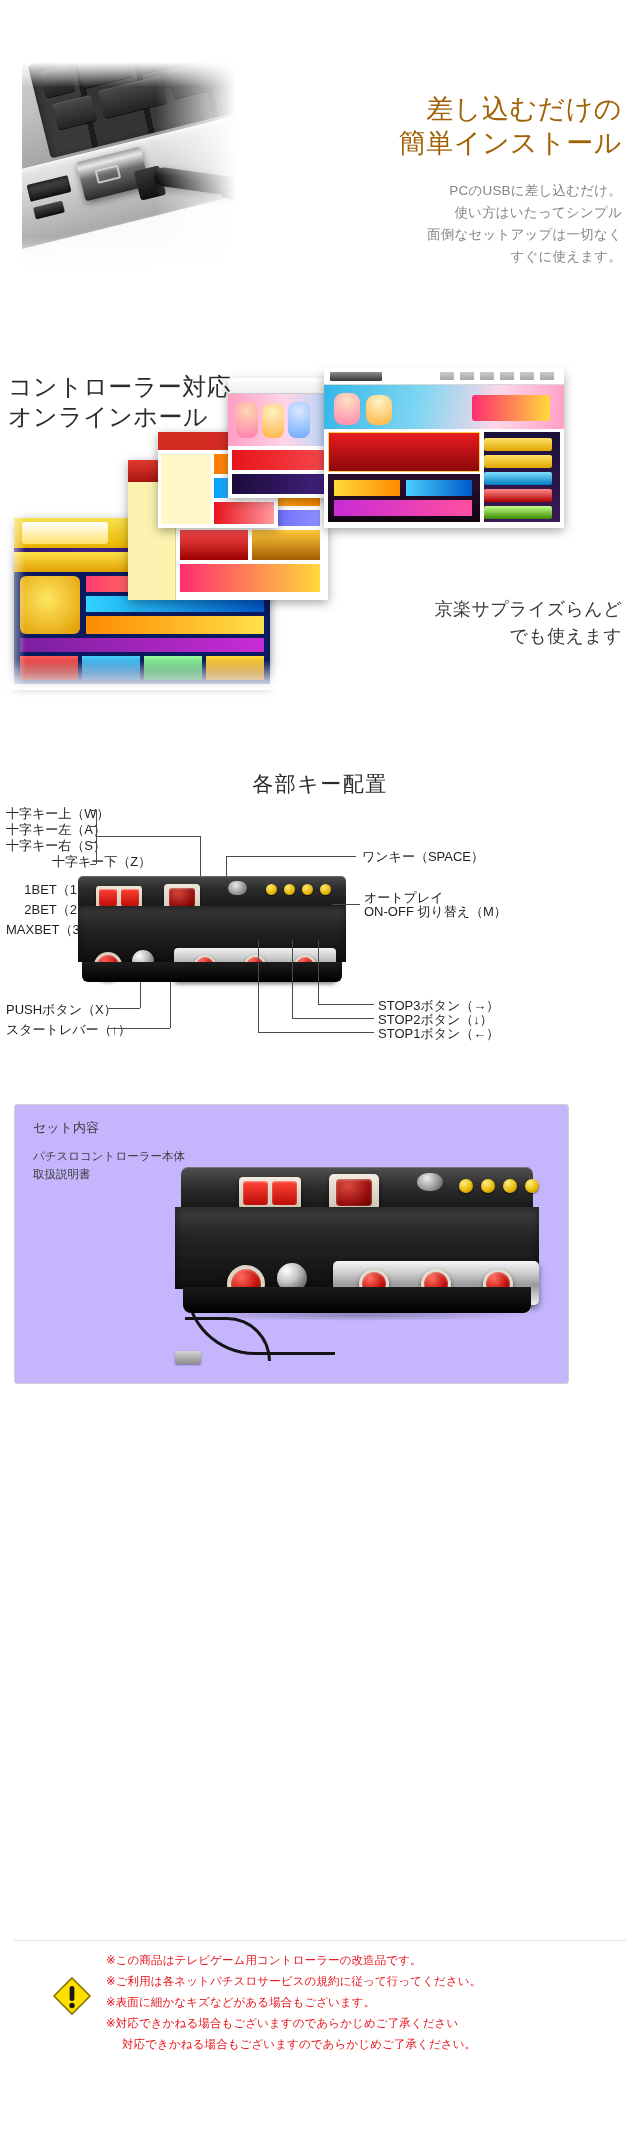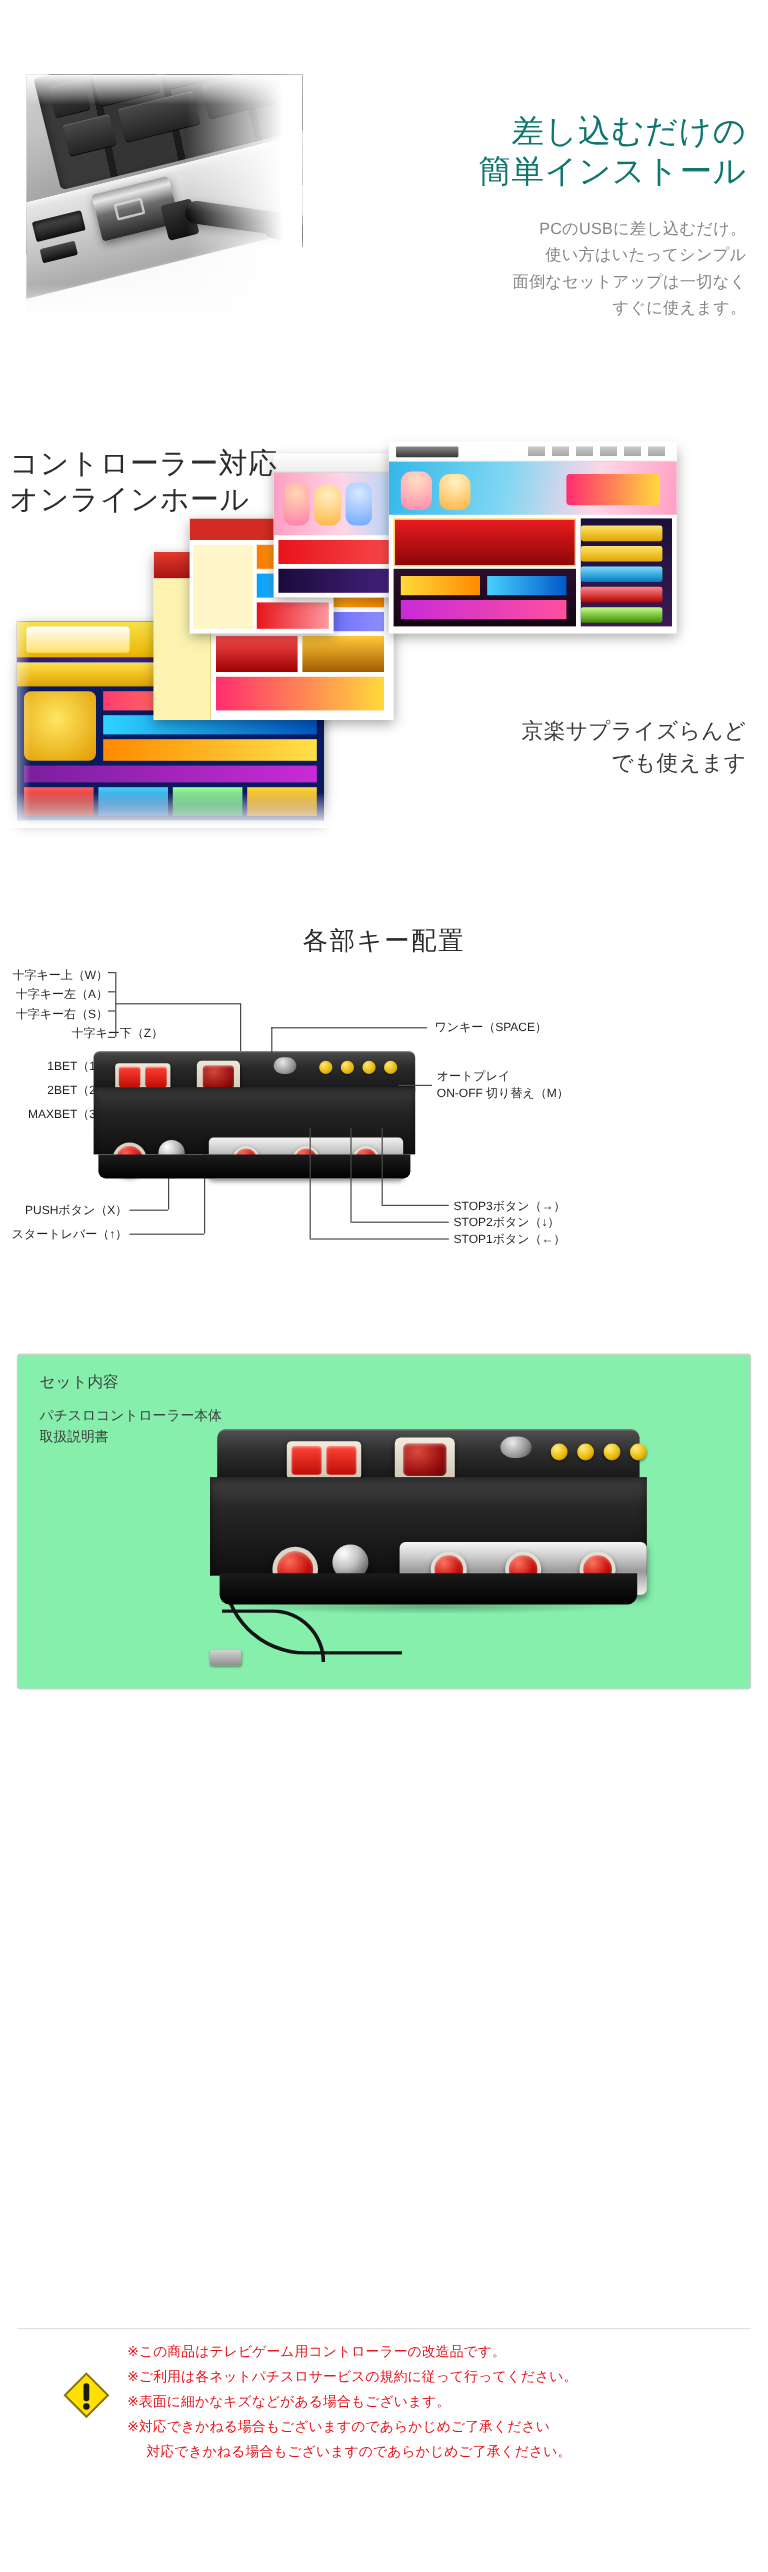"差し込むだけの" .sec1-h { color: #0f766e -> #a16207 }
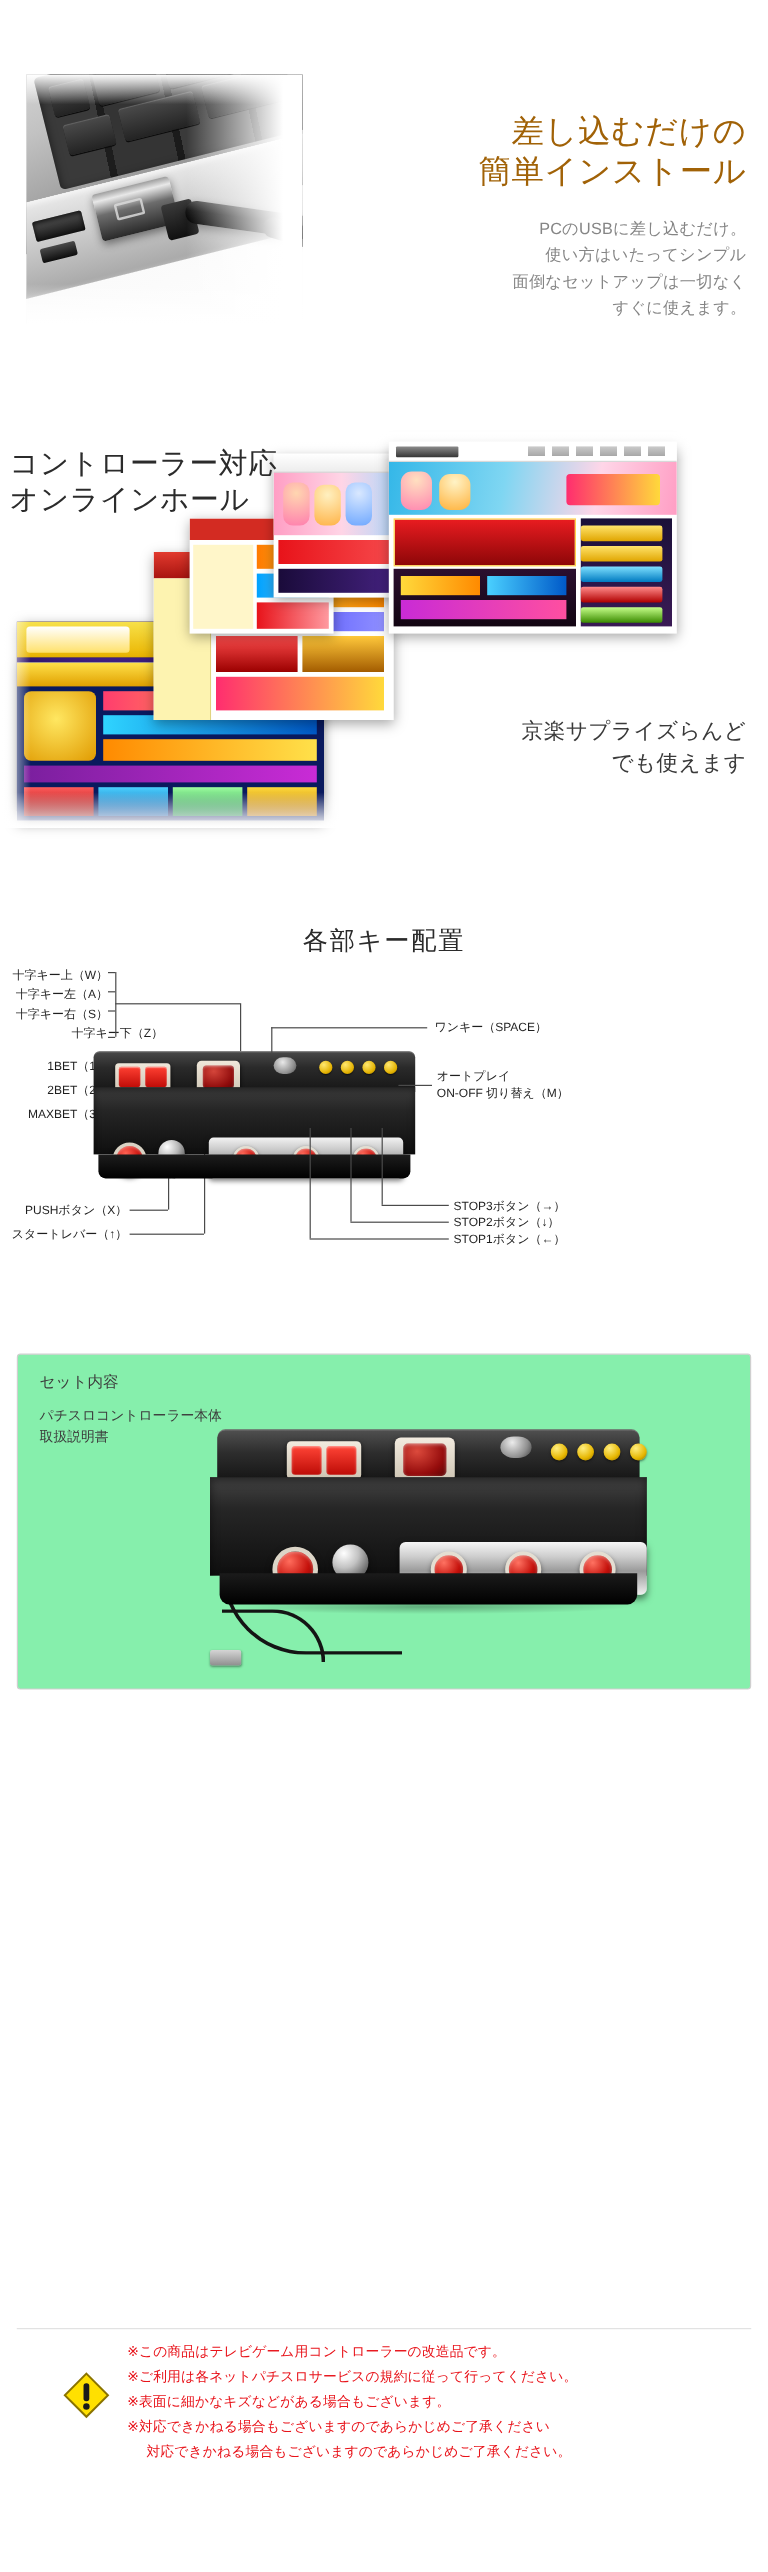"十字キー上（W）" .lbl { font-size: 10px -> 13px }
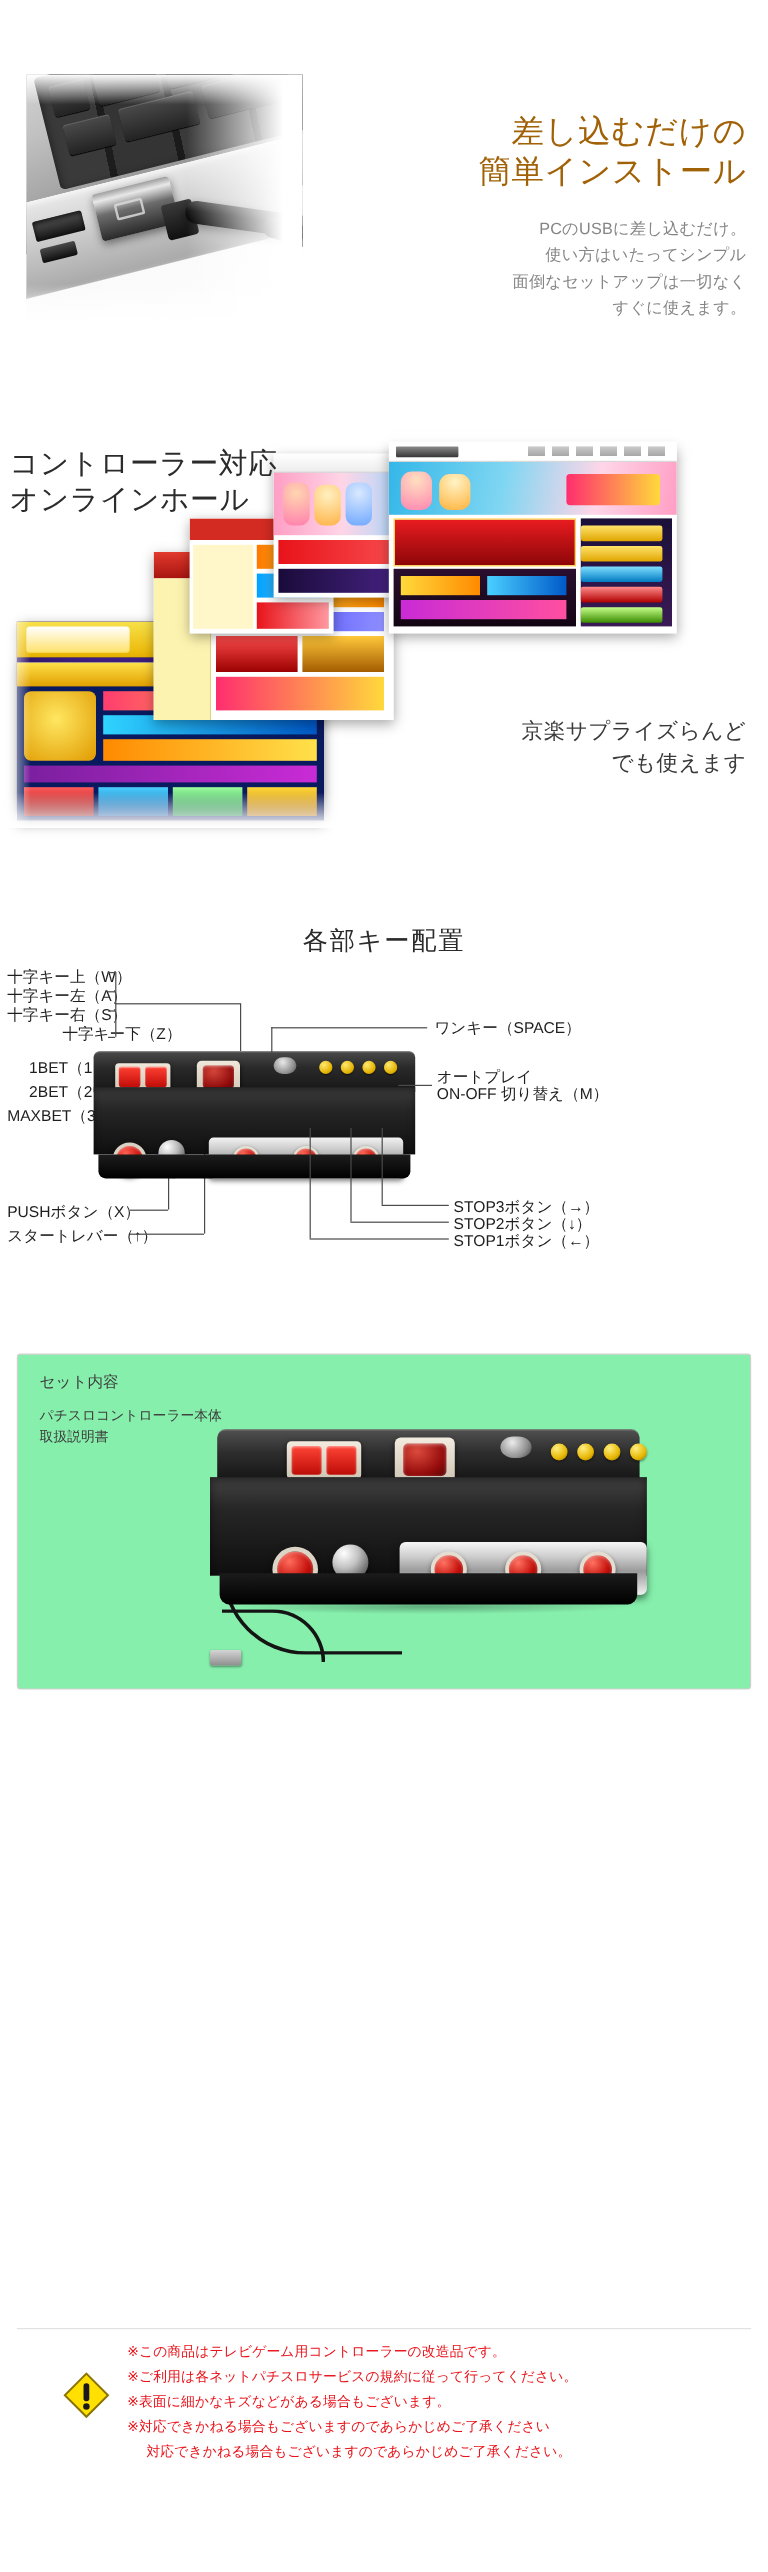"セット内容" .sec4 { background: #86efac -> #c4b5fd; top: 1128px -> 1104px; width: 612px -> 555px }
